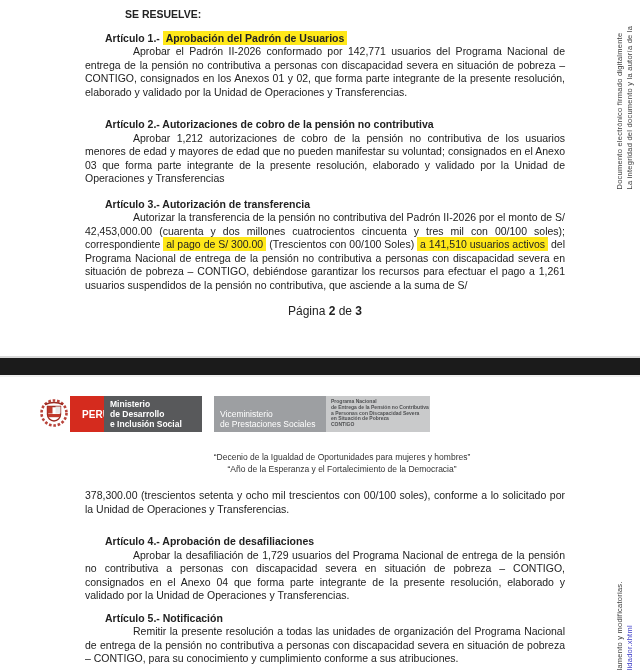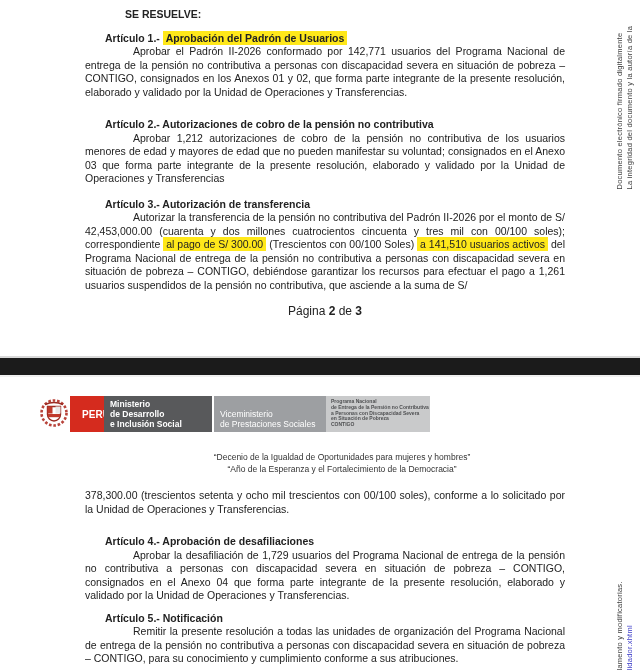"Ministerio" .ministry-box { width: 108px -> 98px }
